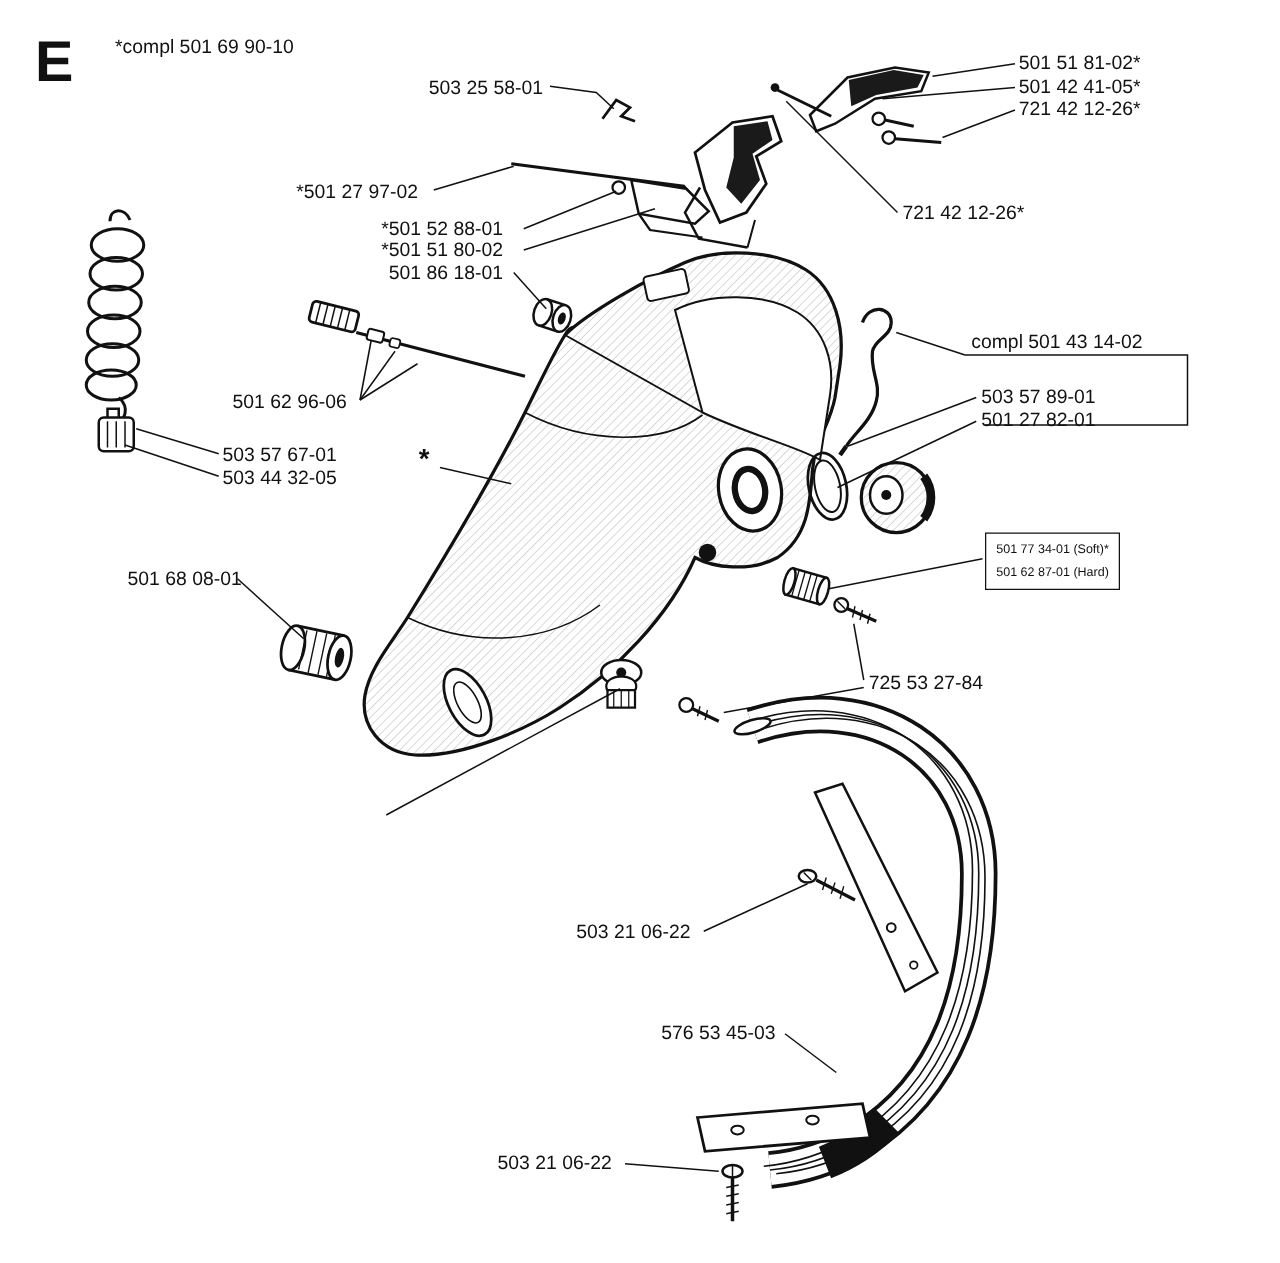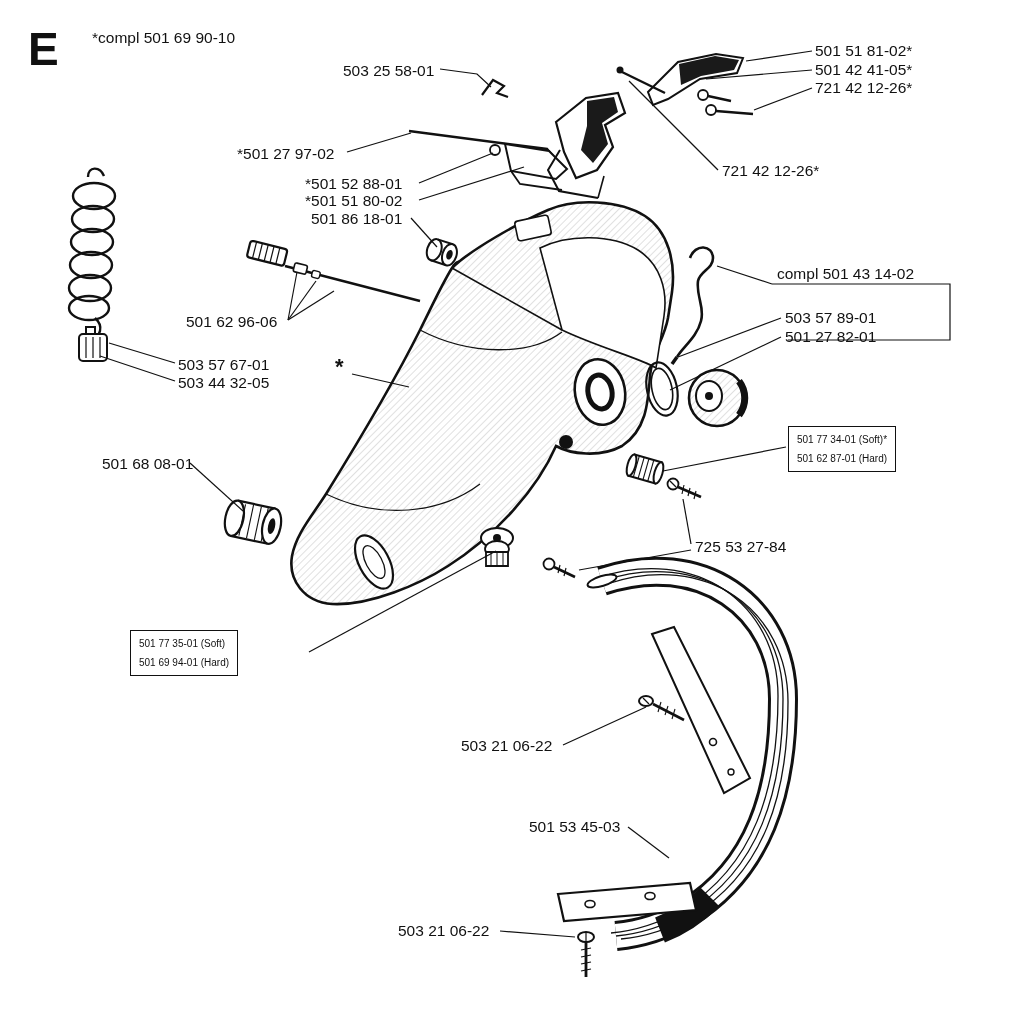"501 77 35-01 (Soft)" div.lbl-box { html: <div> <div>501 77 35-01 (Soft)</div> <div>501 69 94-01 (Hard)</div> </div> -> none }
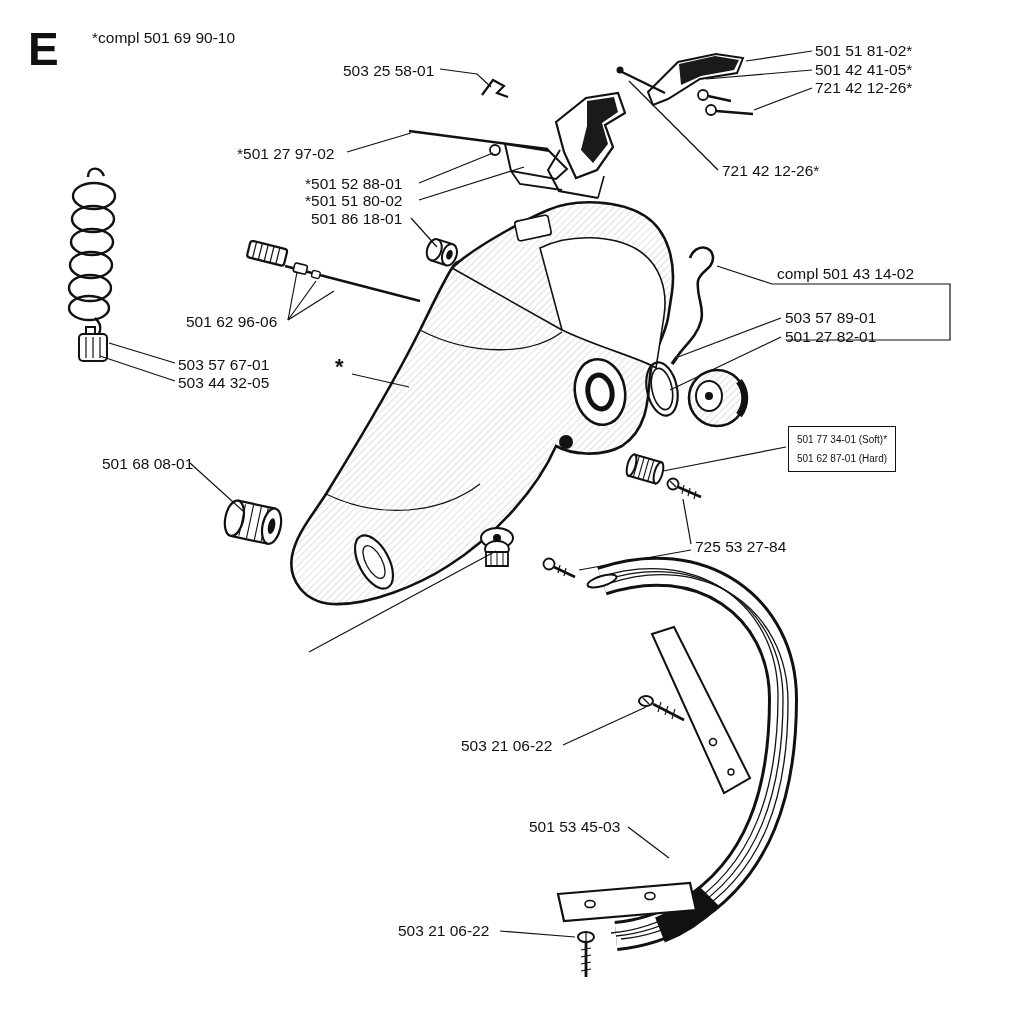"501 53 45-03" div.lbl { text: 501 -> 576 }
